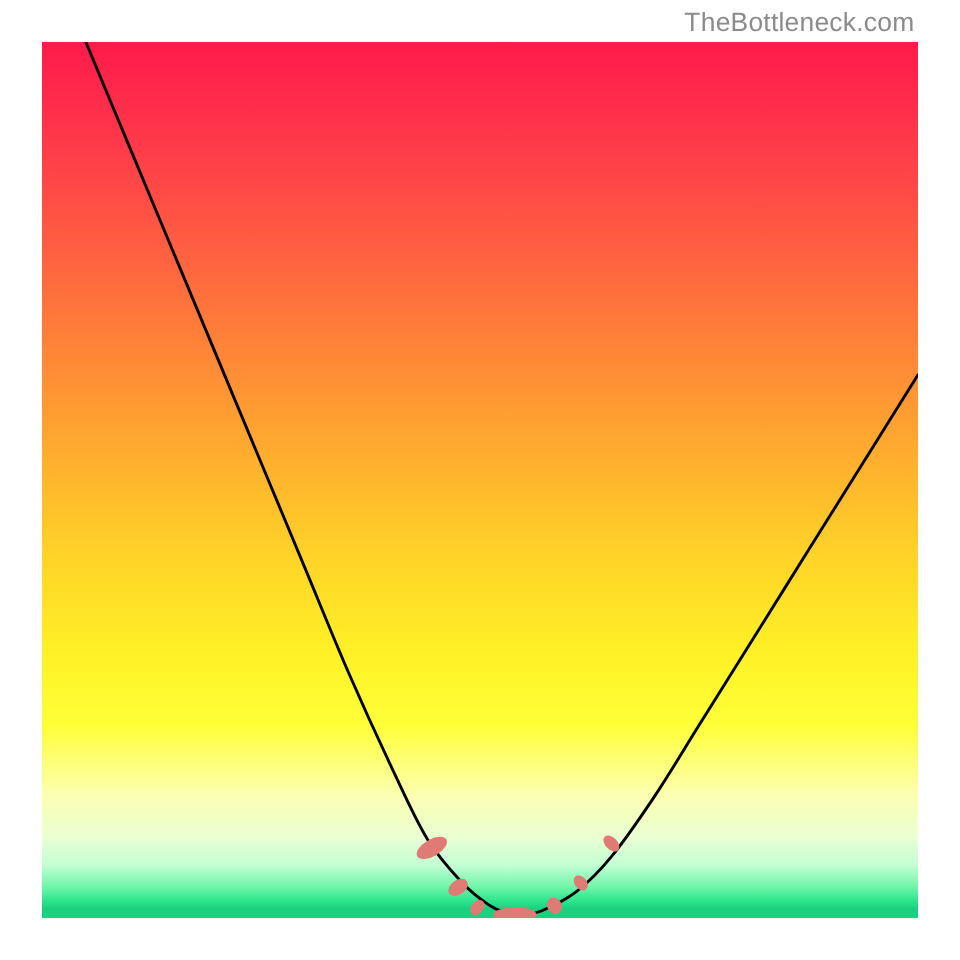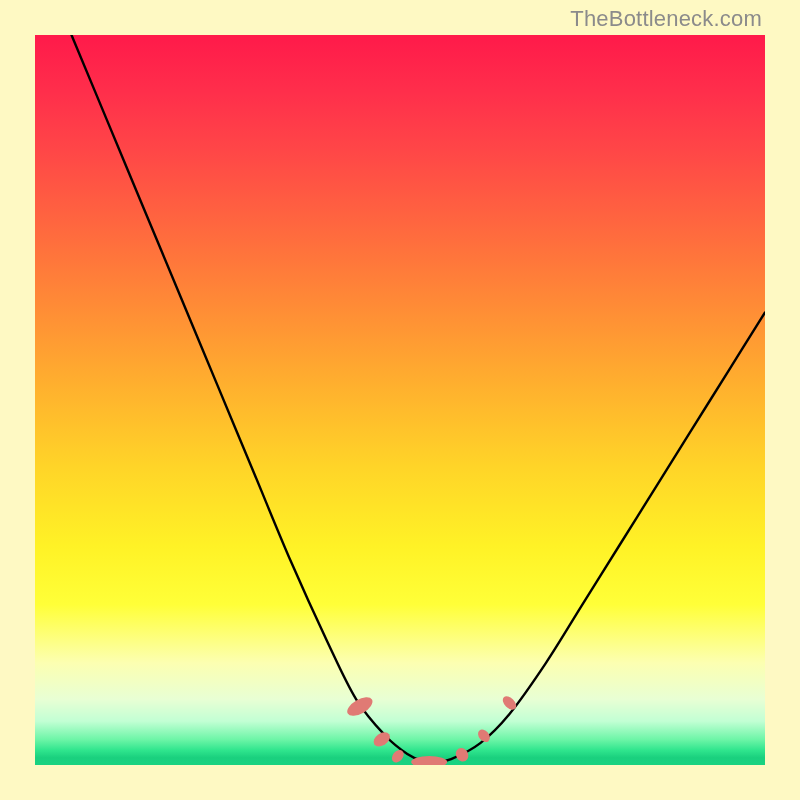"TheBottleneck.com" .frame { background: #fef9c3 -> #ffffff }
